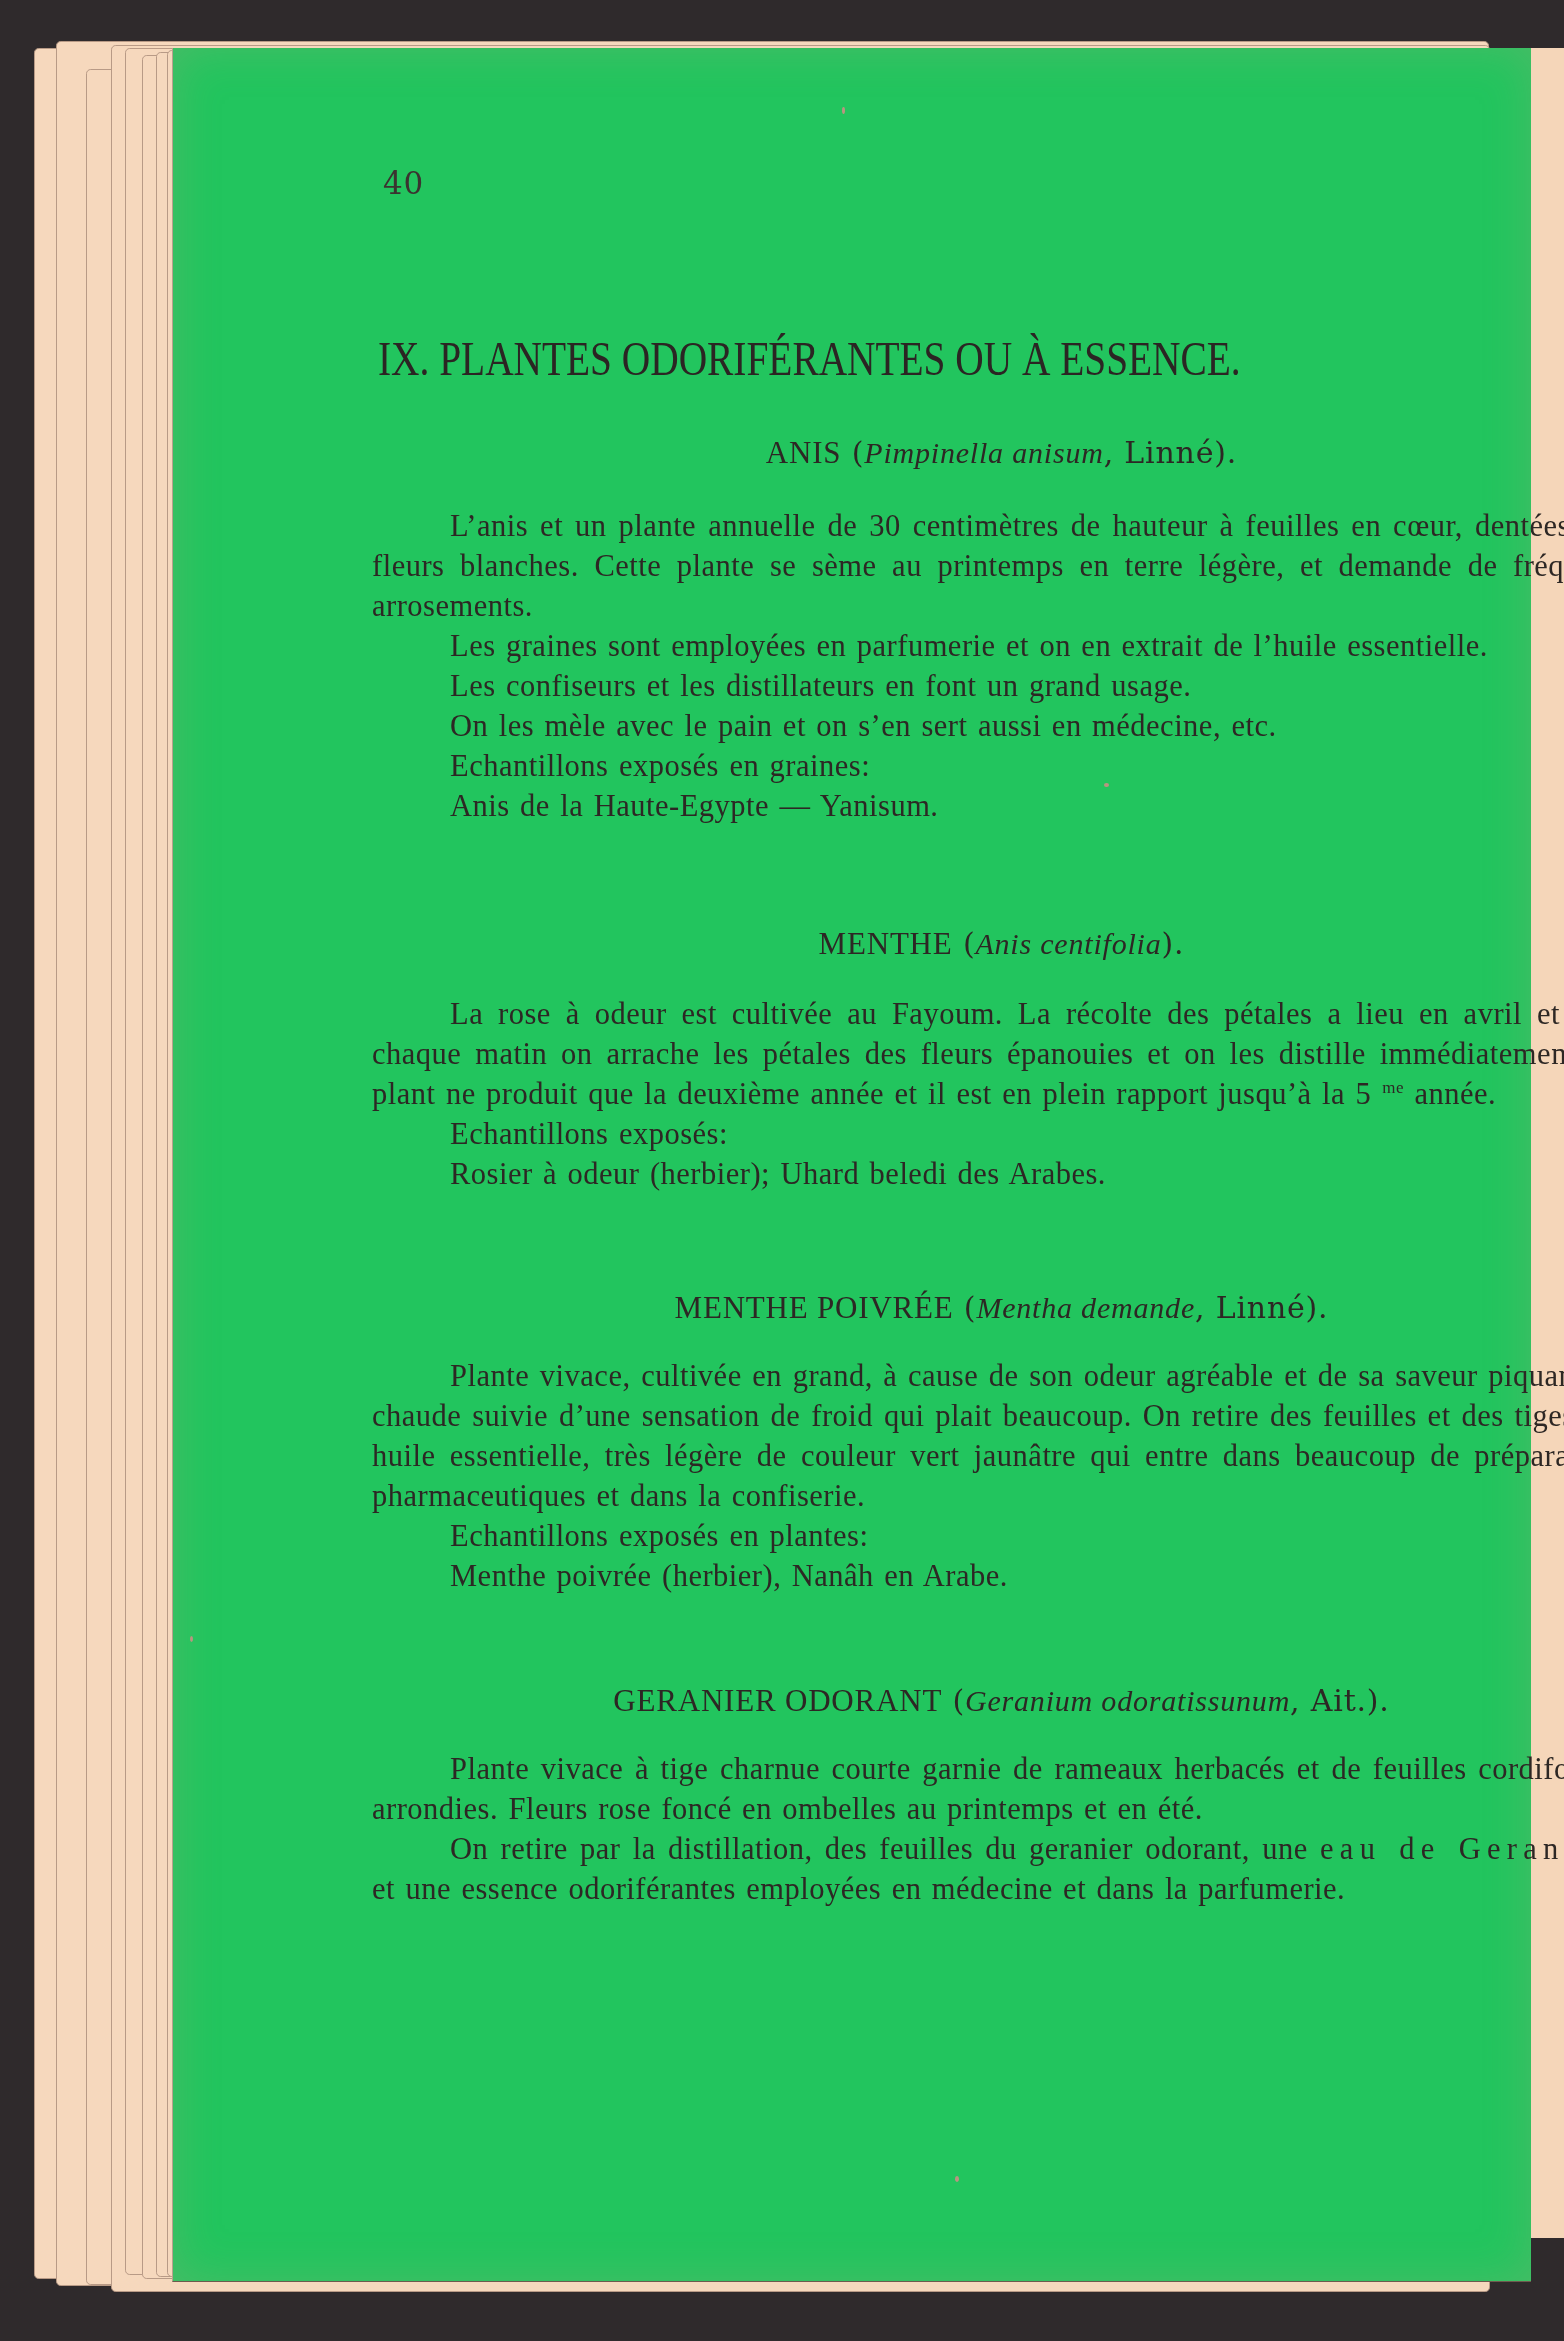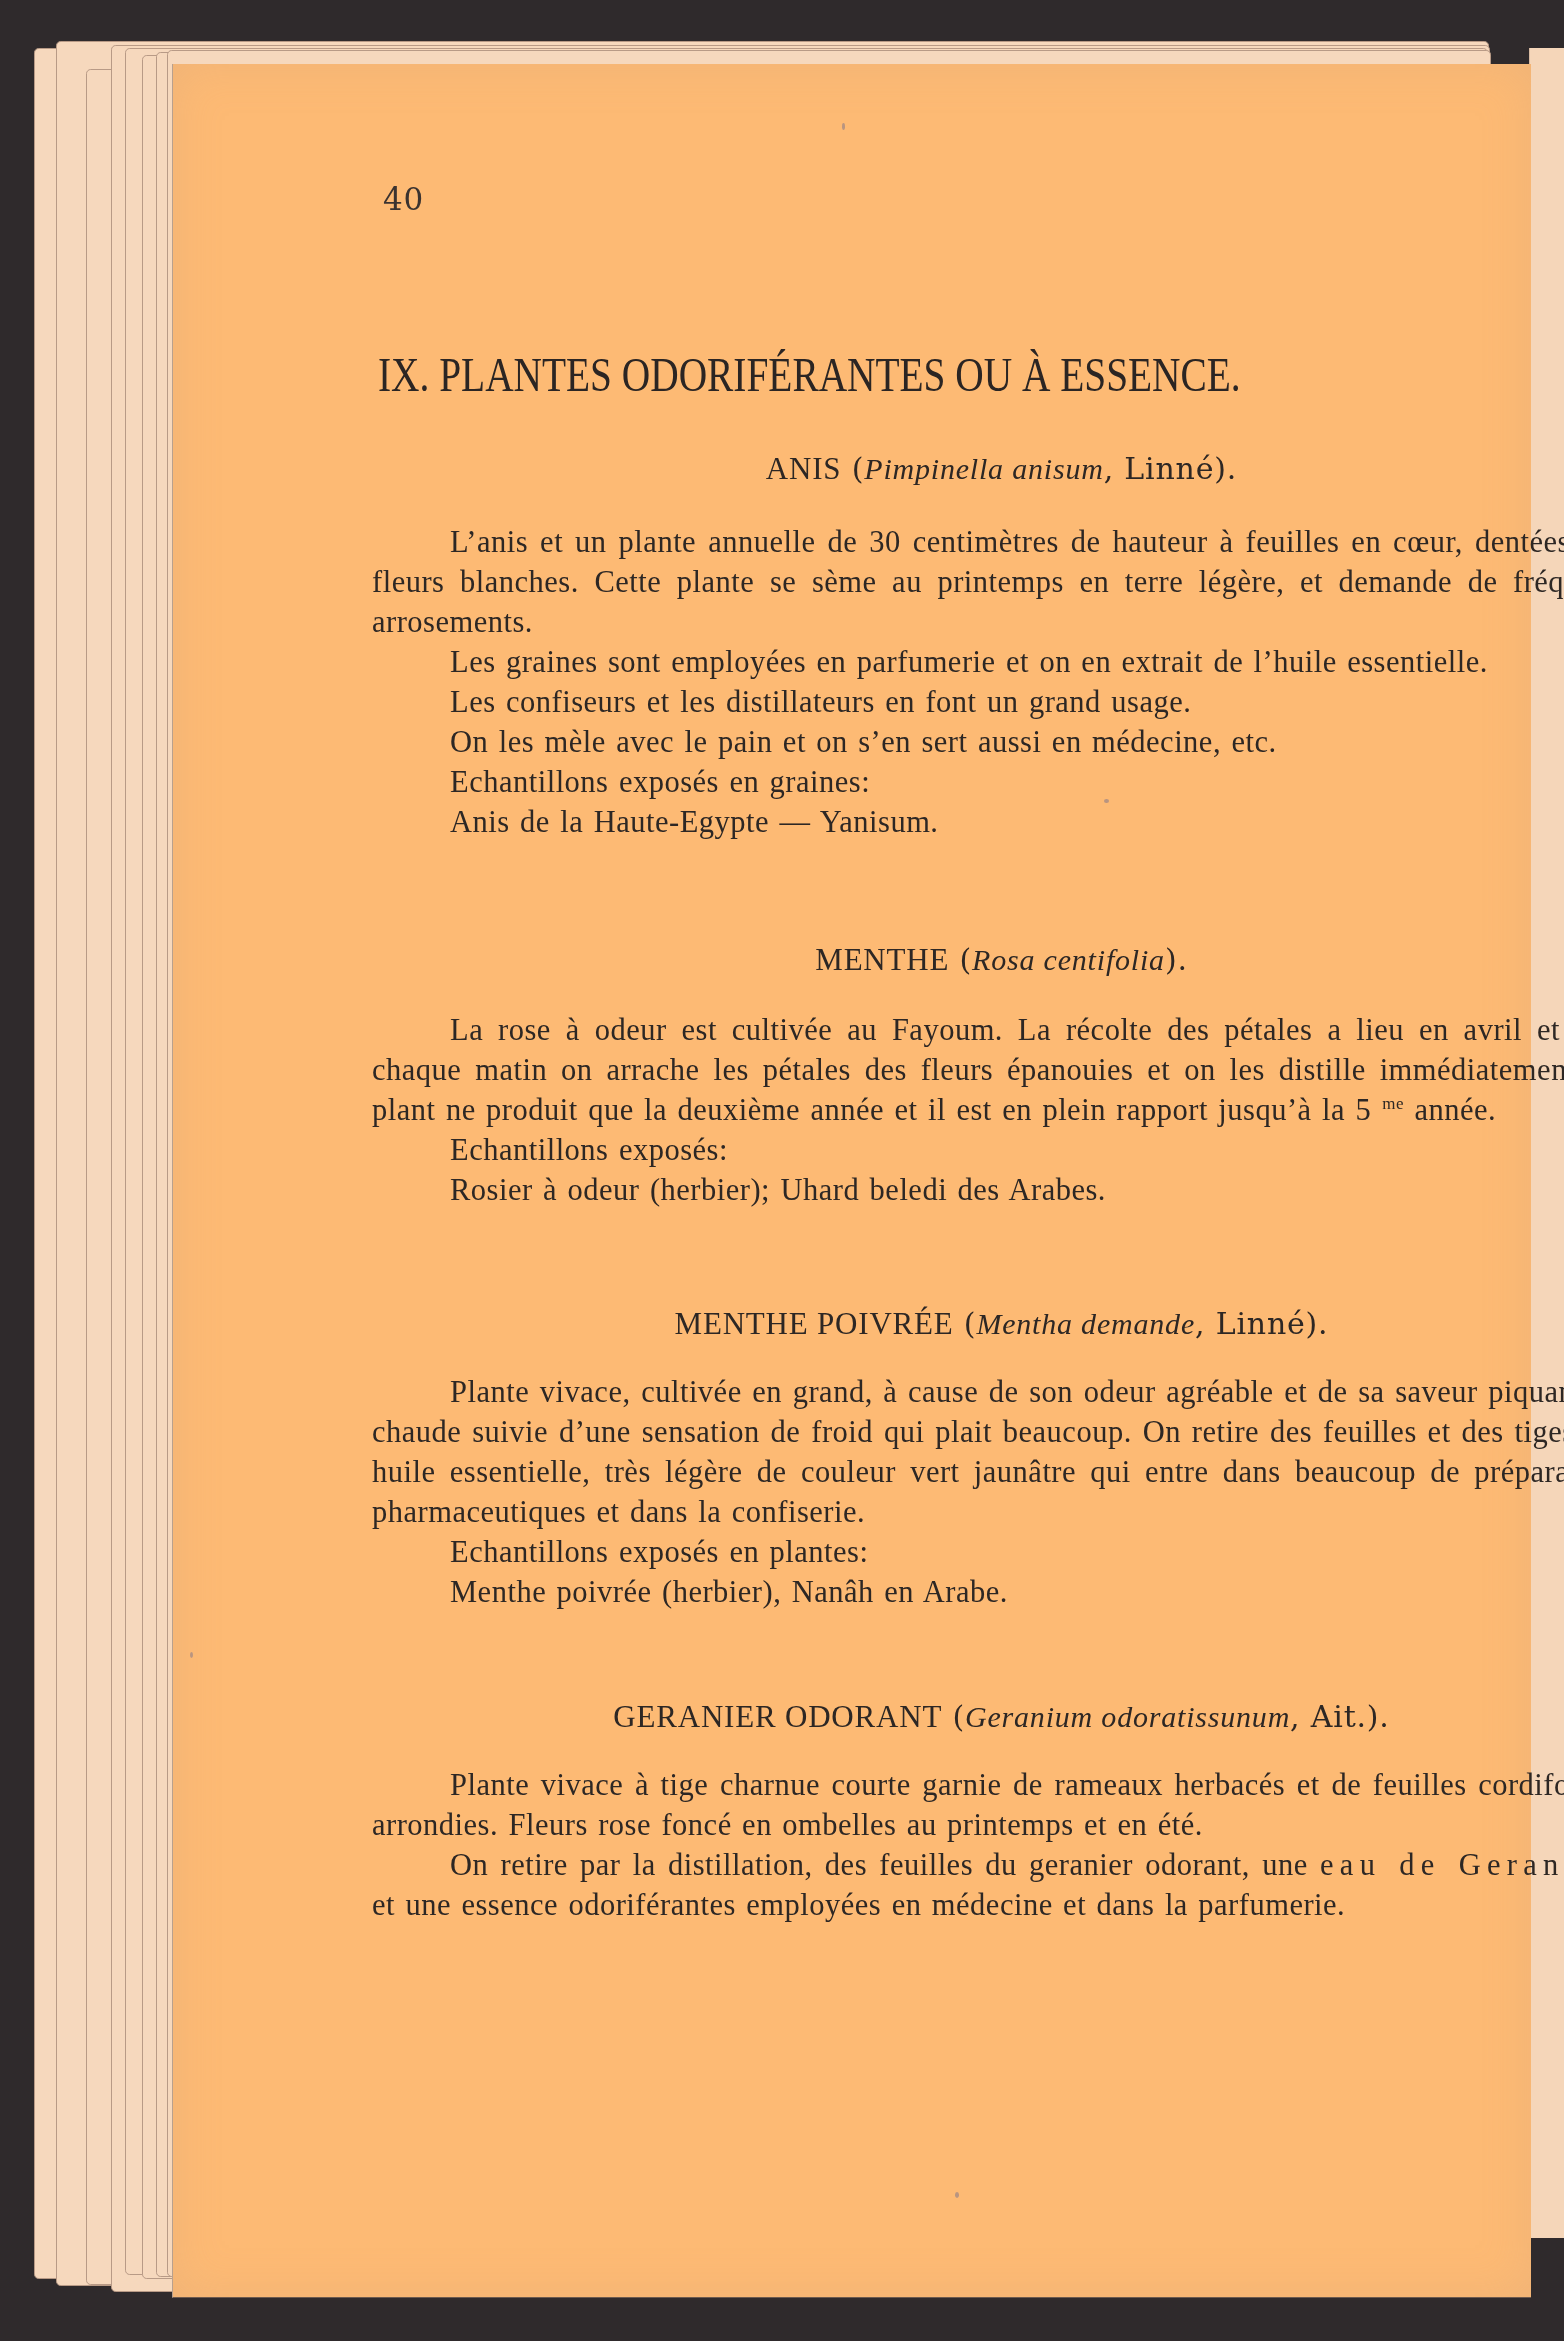"40" .page { background: #fdba74 -> #22c55e; top: 64px -> 48px }
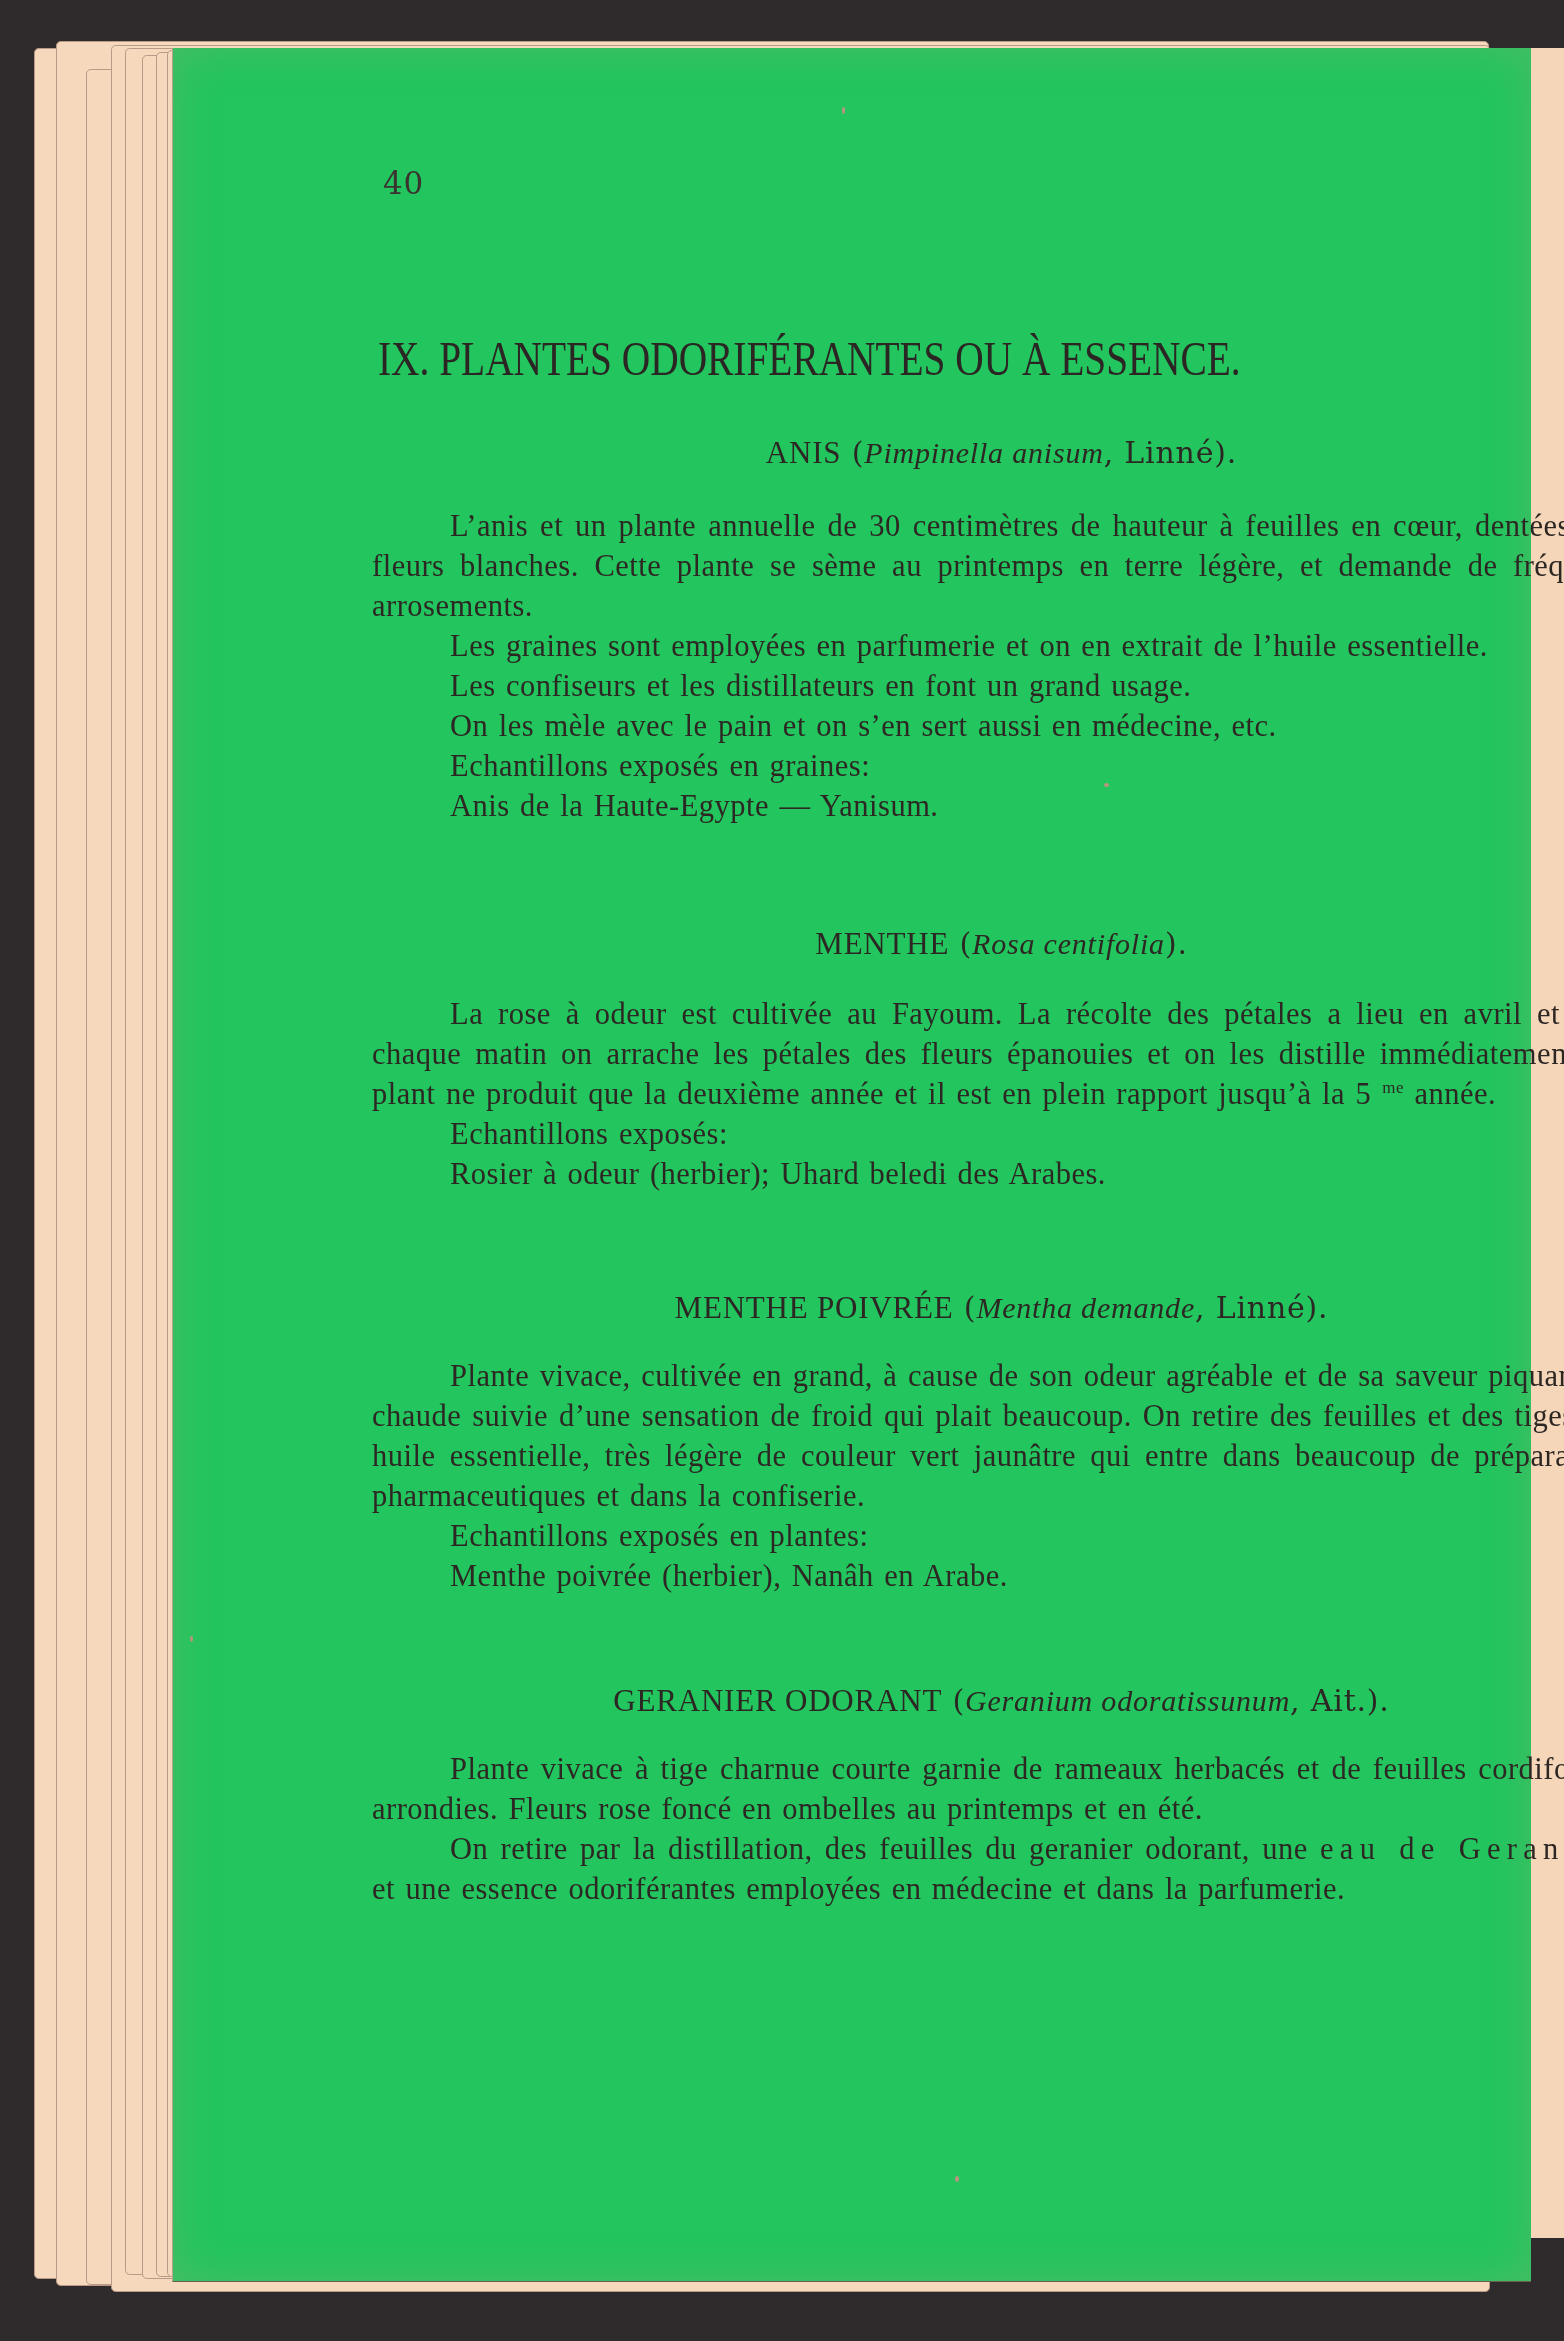"Rosa centifolia" span.latin { text: Rosa -> Anis }
